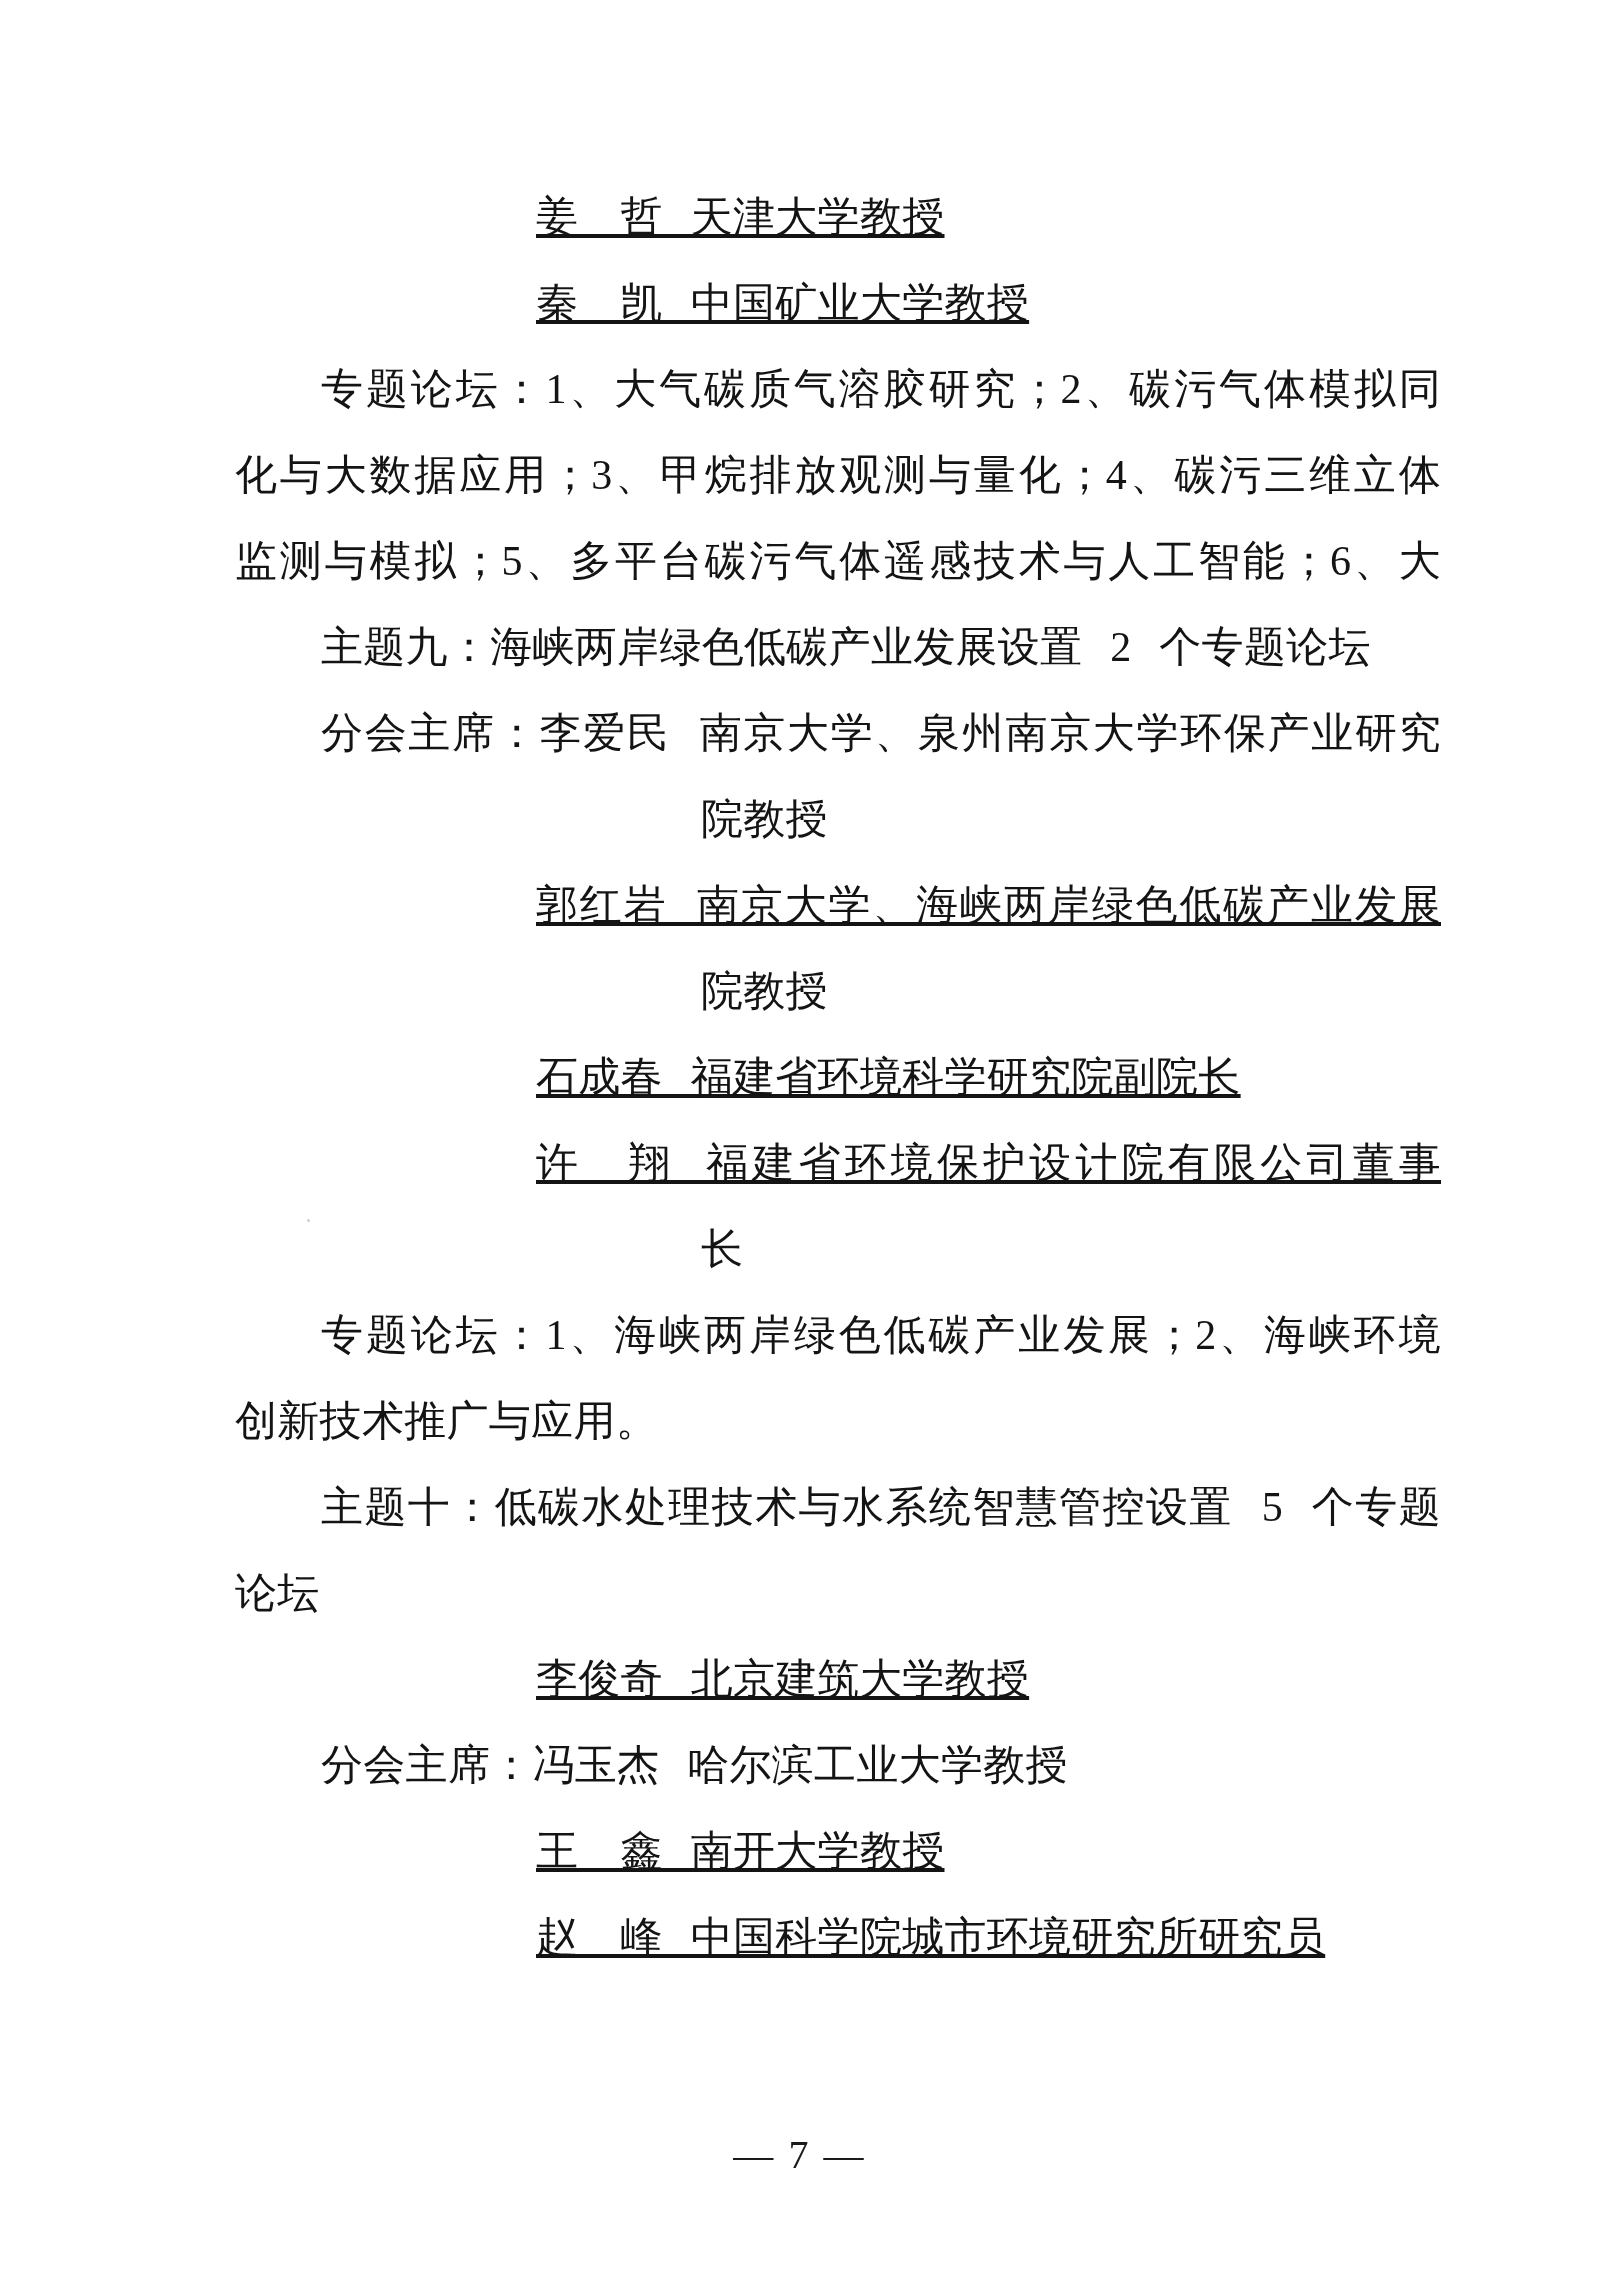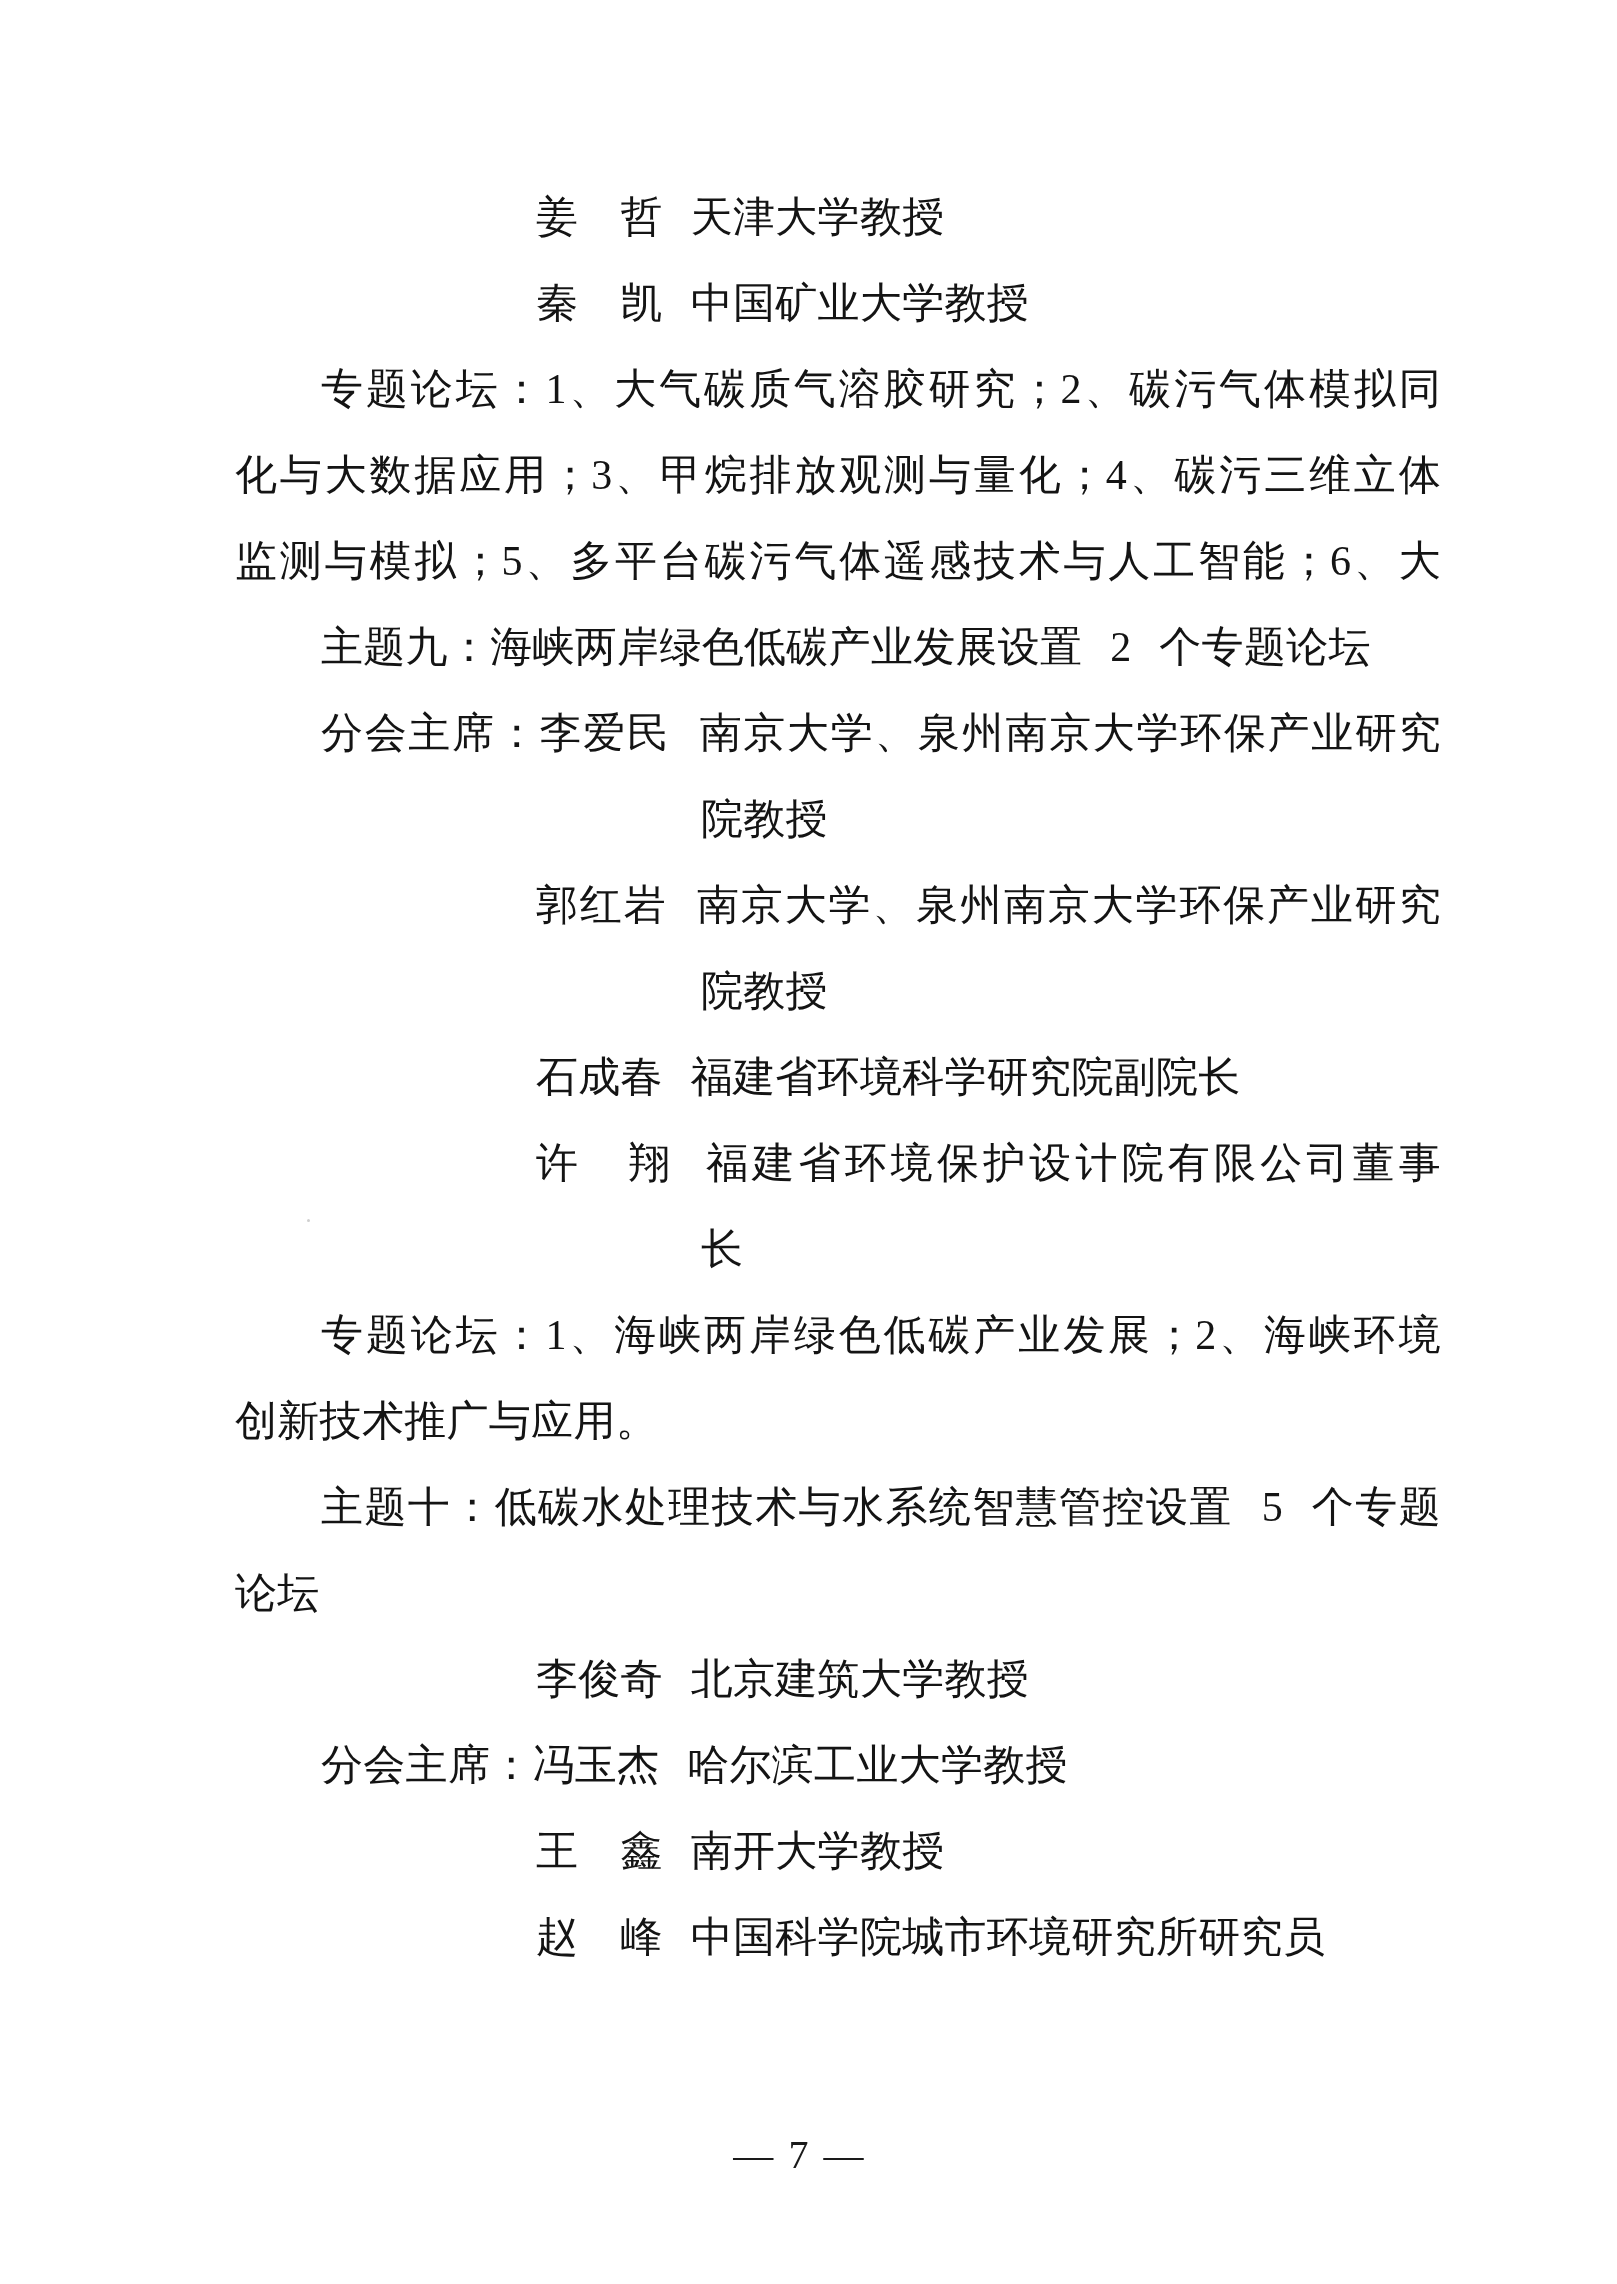"姜 哲 天津大学教授" .r-name { text-decoration: none -> underline }
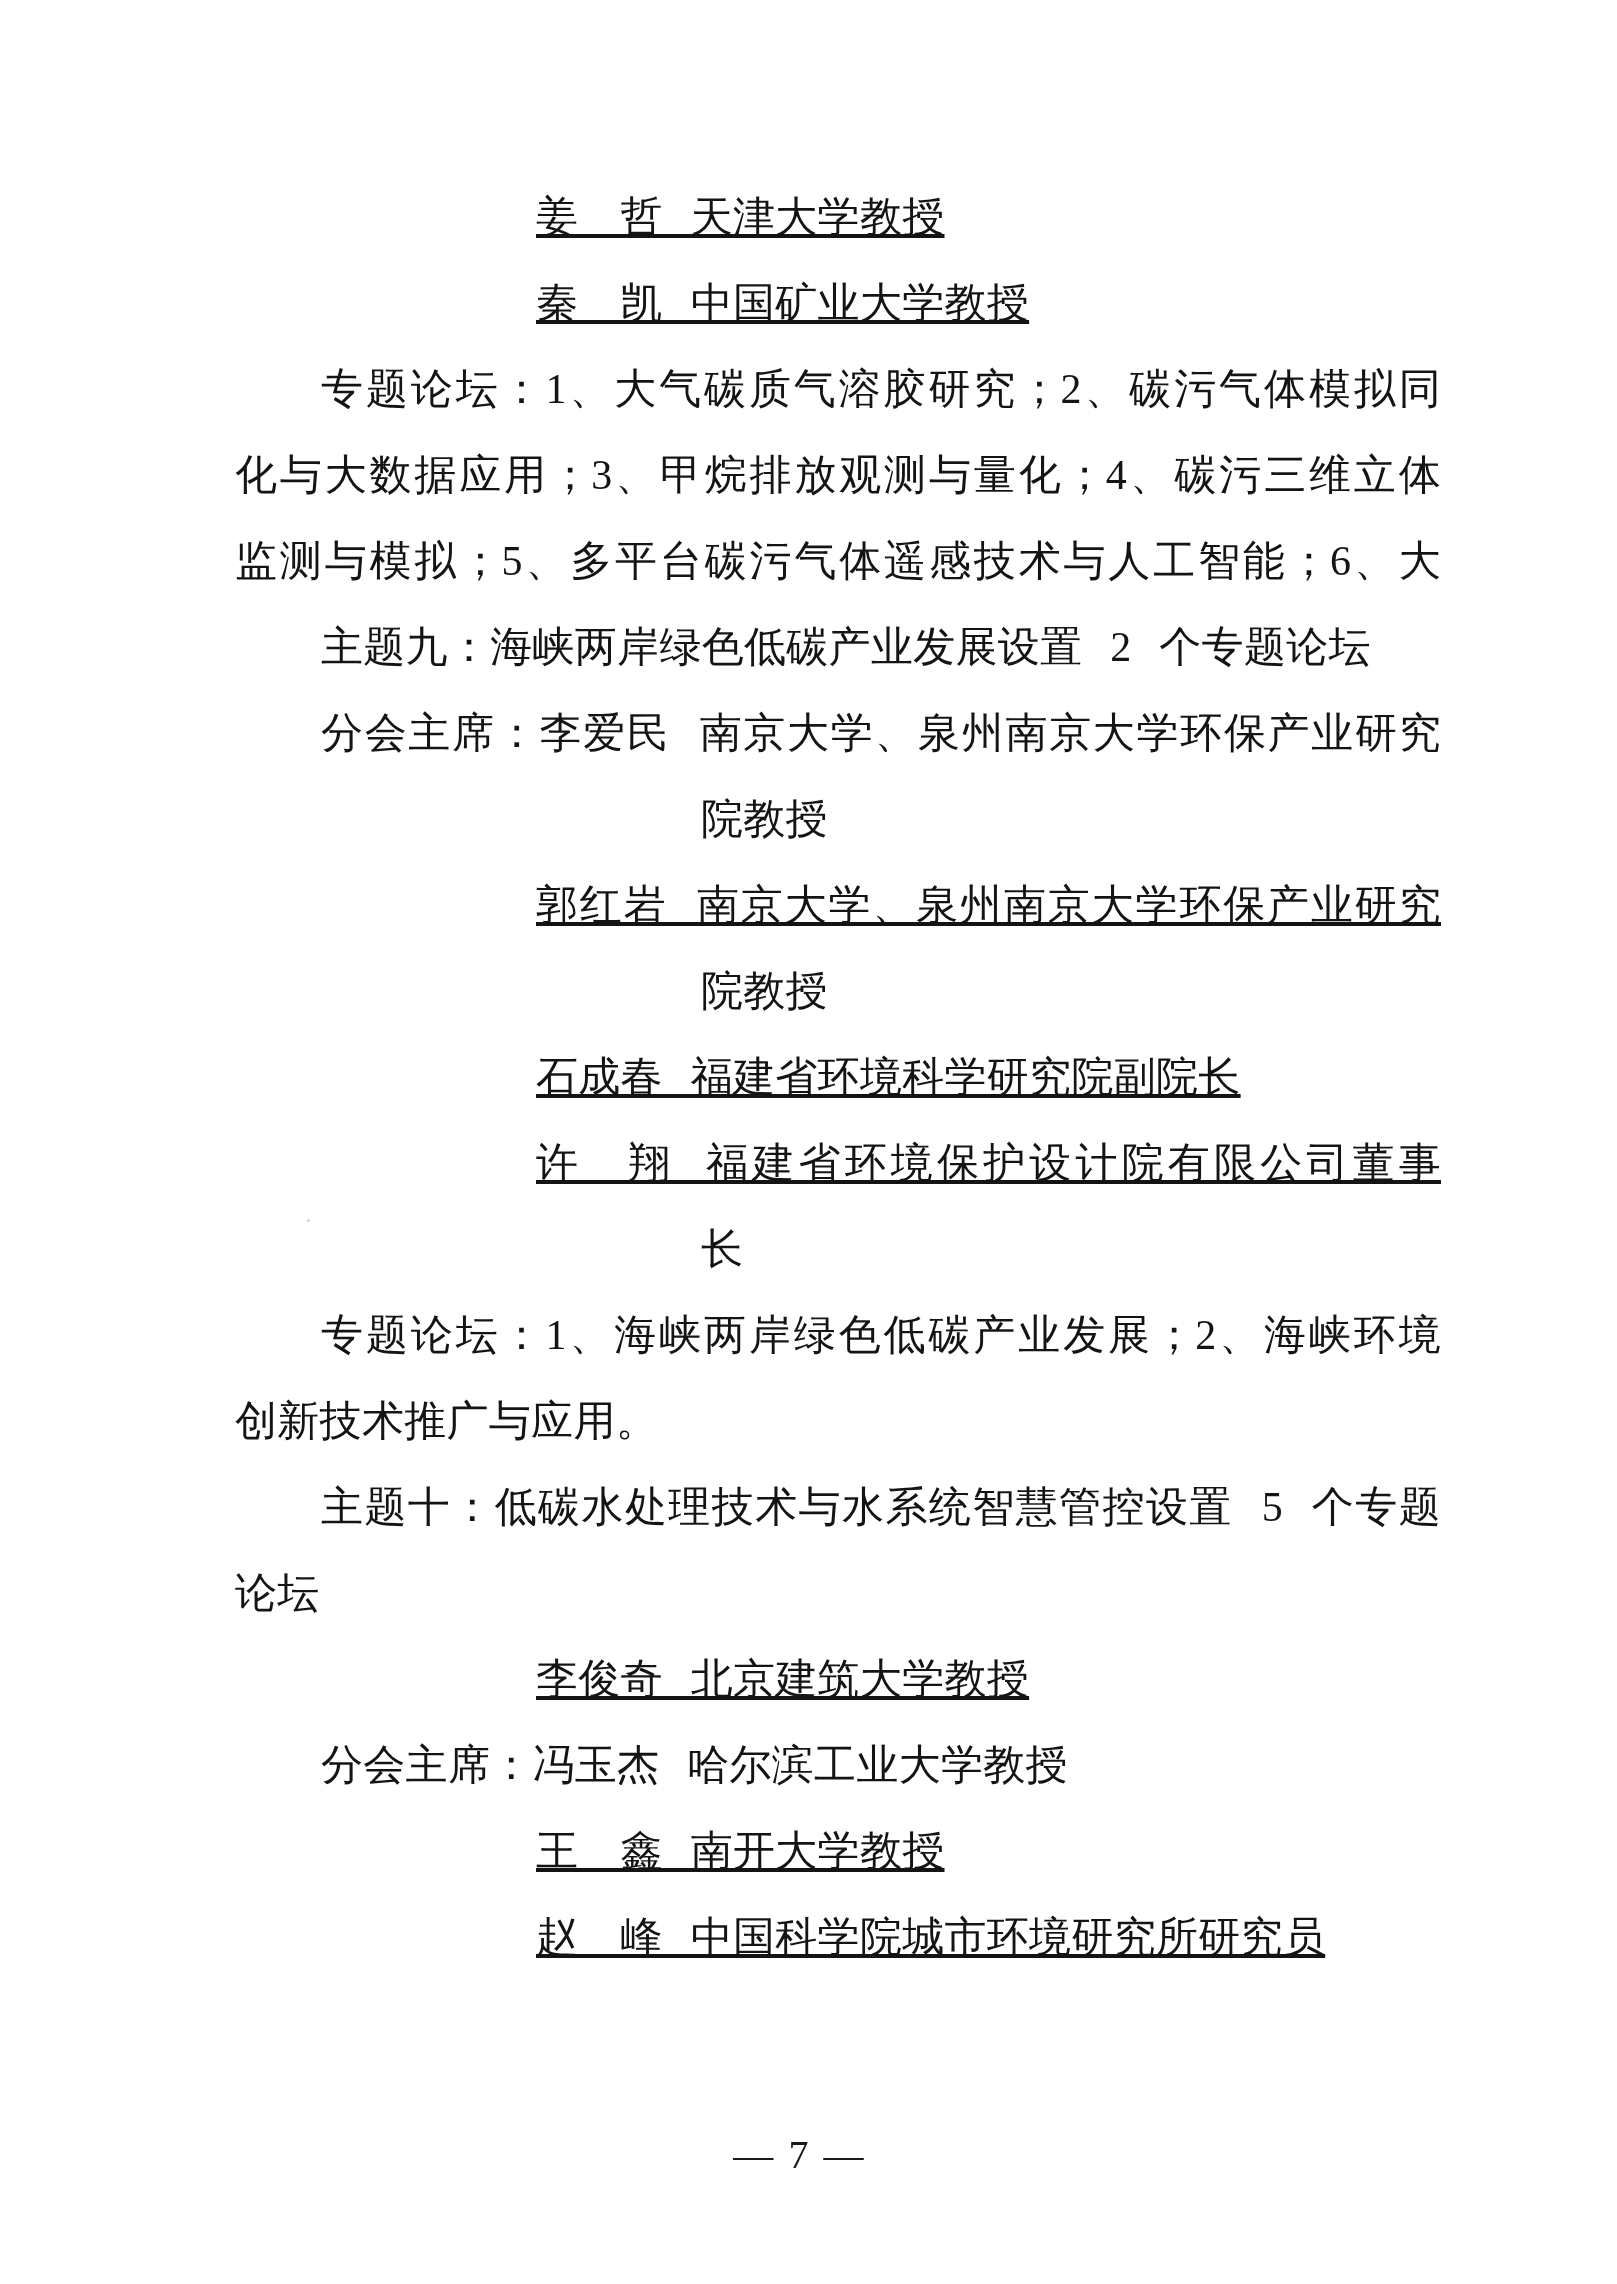"郭红岩 南京大学、泉州南京大学环保产业研究" div.line { text: 泉州南京大学环保产业研究 -> 海峡两岸绿色低碳产业发展 }
